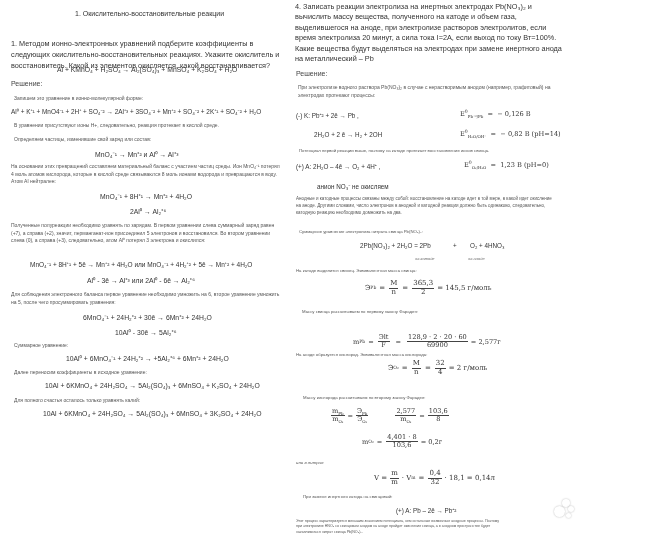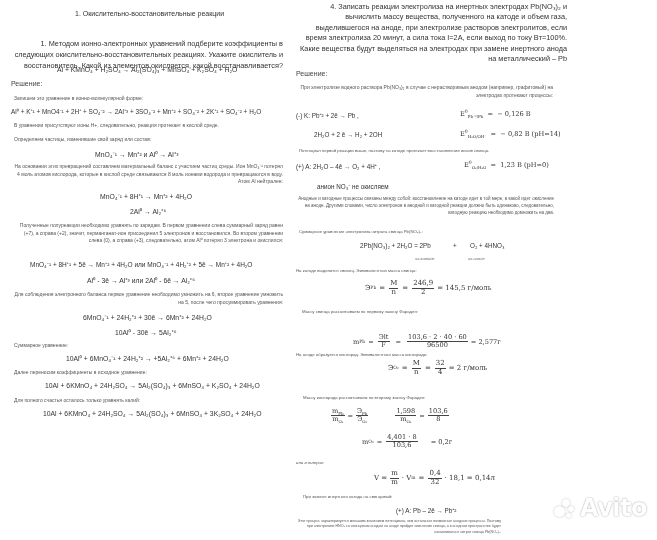"4. Записать реакции электролиза на" .abs { text-align: right -> none }
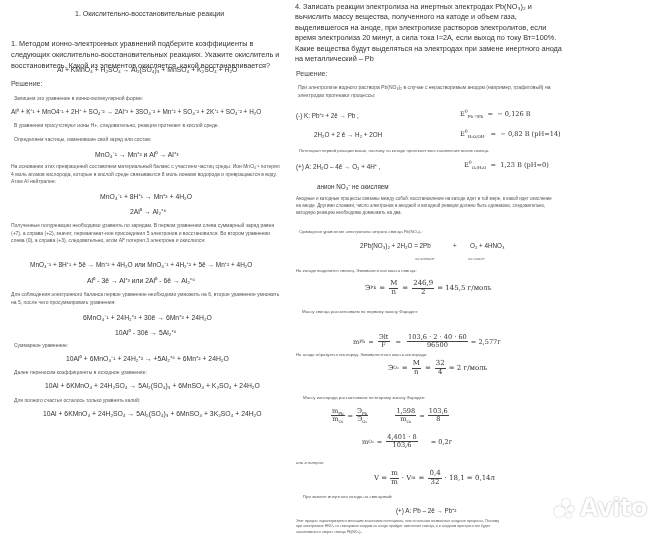"246,9" span.num { text: 246,9 -> 365,3 }
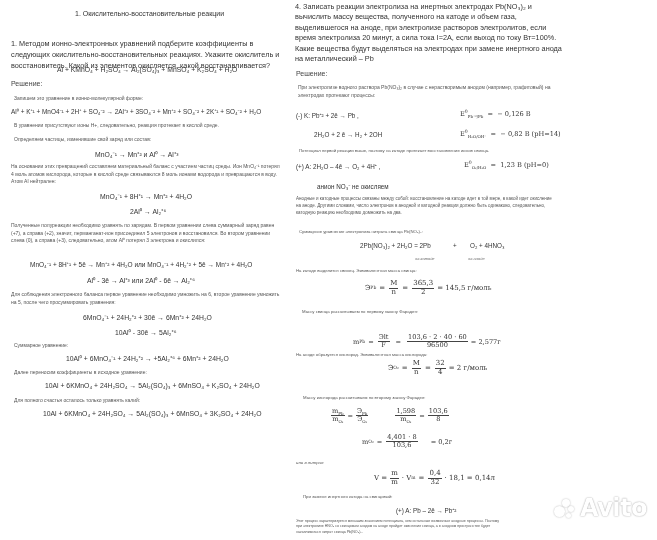"103,6 · 2 · 40" span.num { text: 103,6 · 2 · 40 -> 128,9 · 2 · 20 }
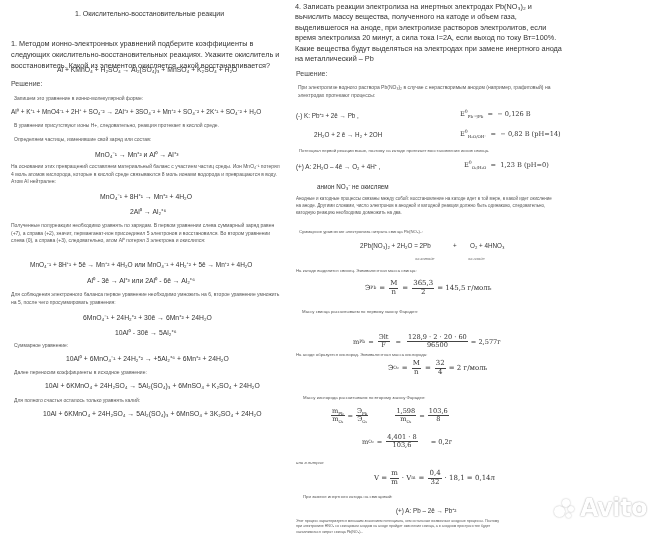"96500" span.den { text: 96500 -> 69900 }
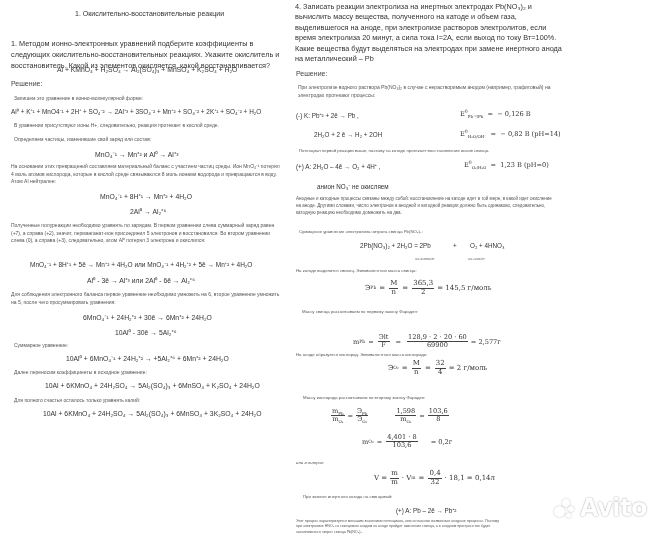"1,598" span.num { text: 1,598 -> 2,577 }
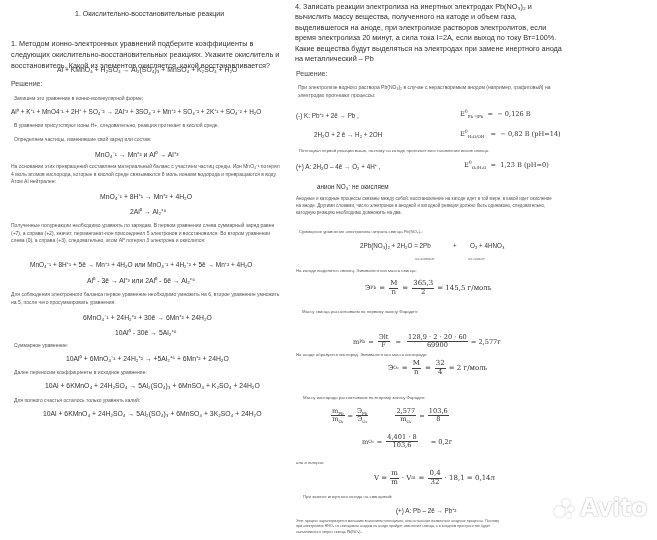"= 0,2г" span { margin-left: 12px -> 2px }
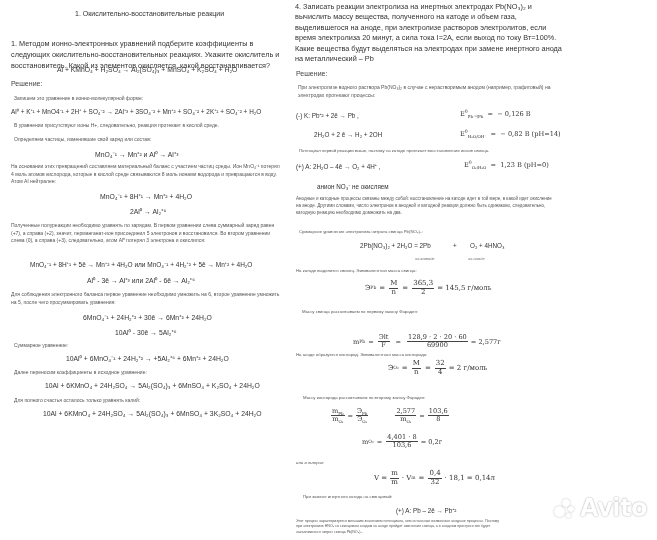"Avito" span.wm-text { html: <span>Avito</span> -> none }
